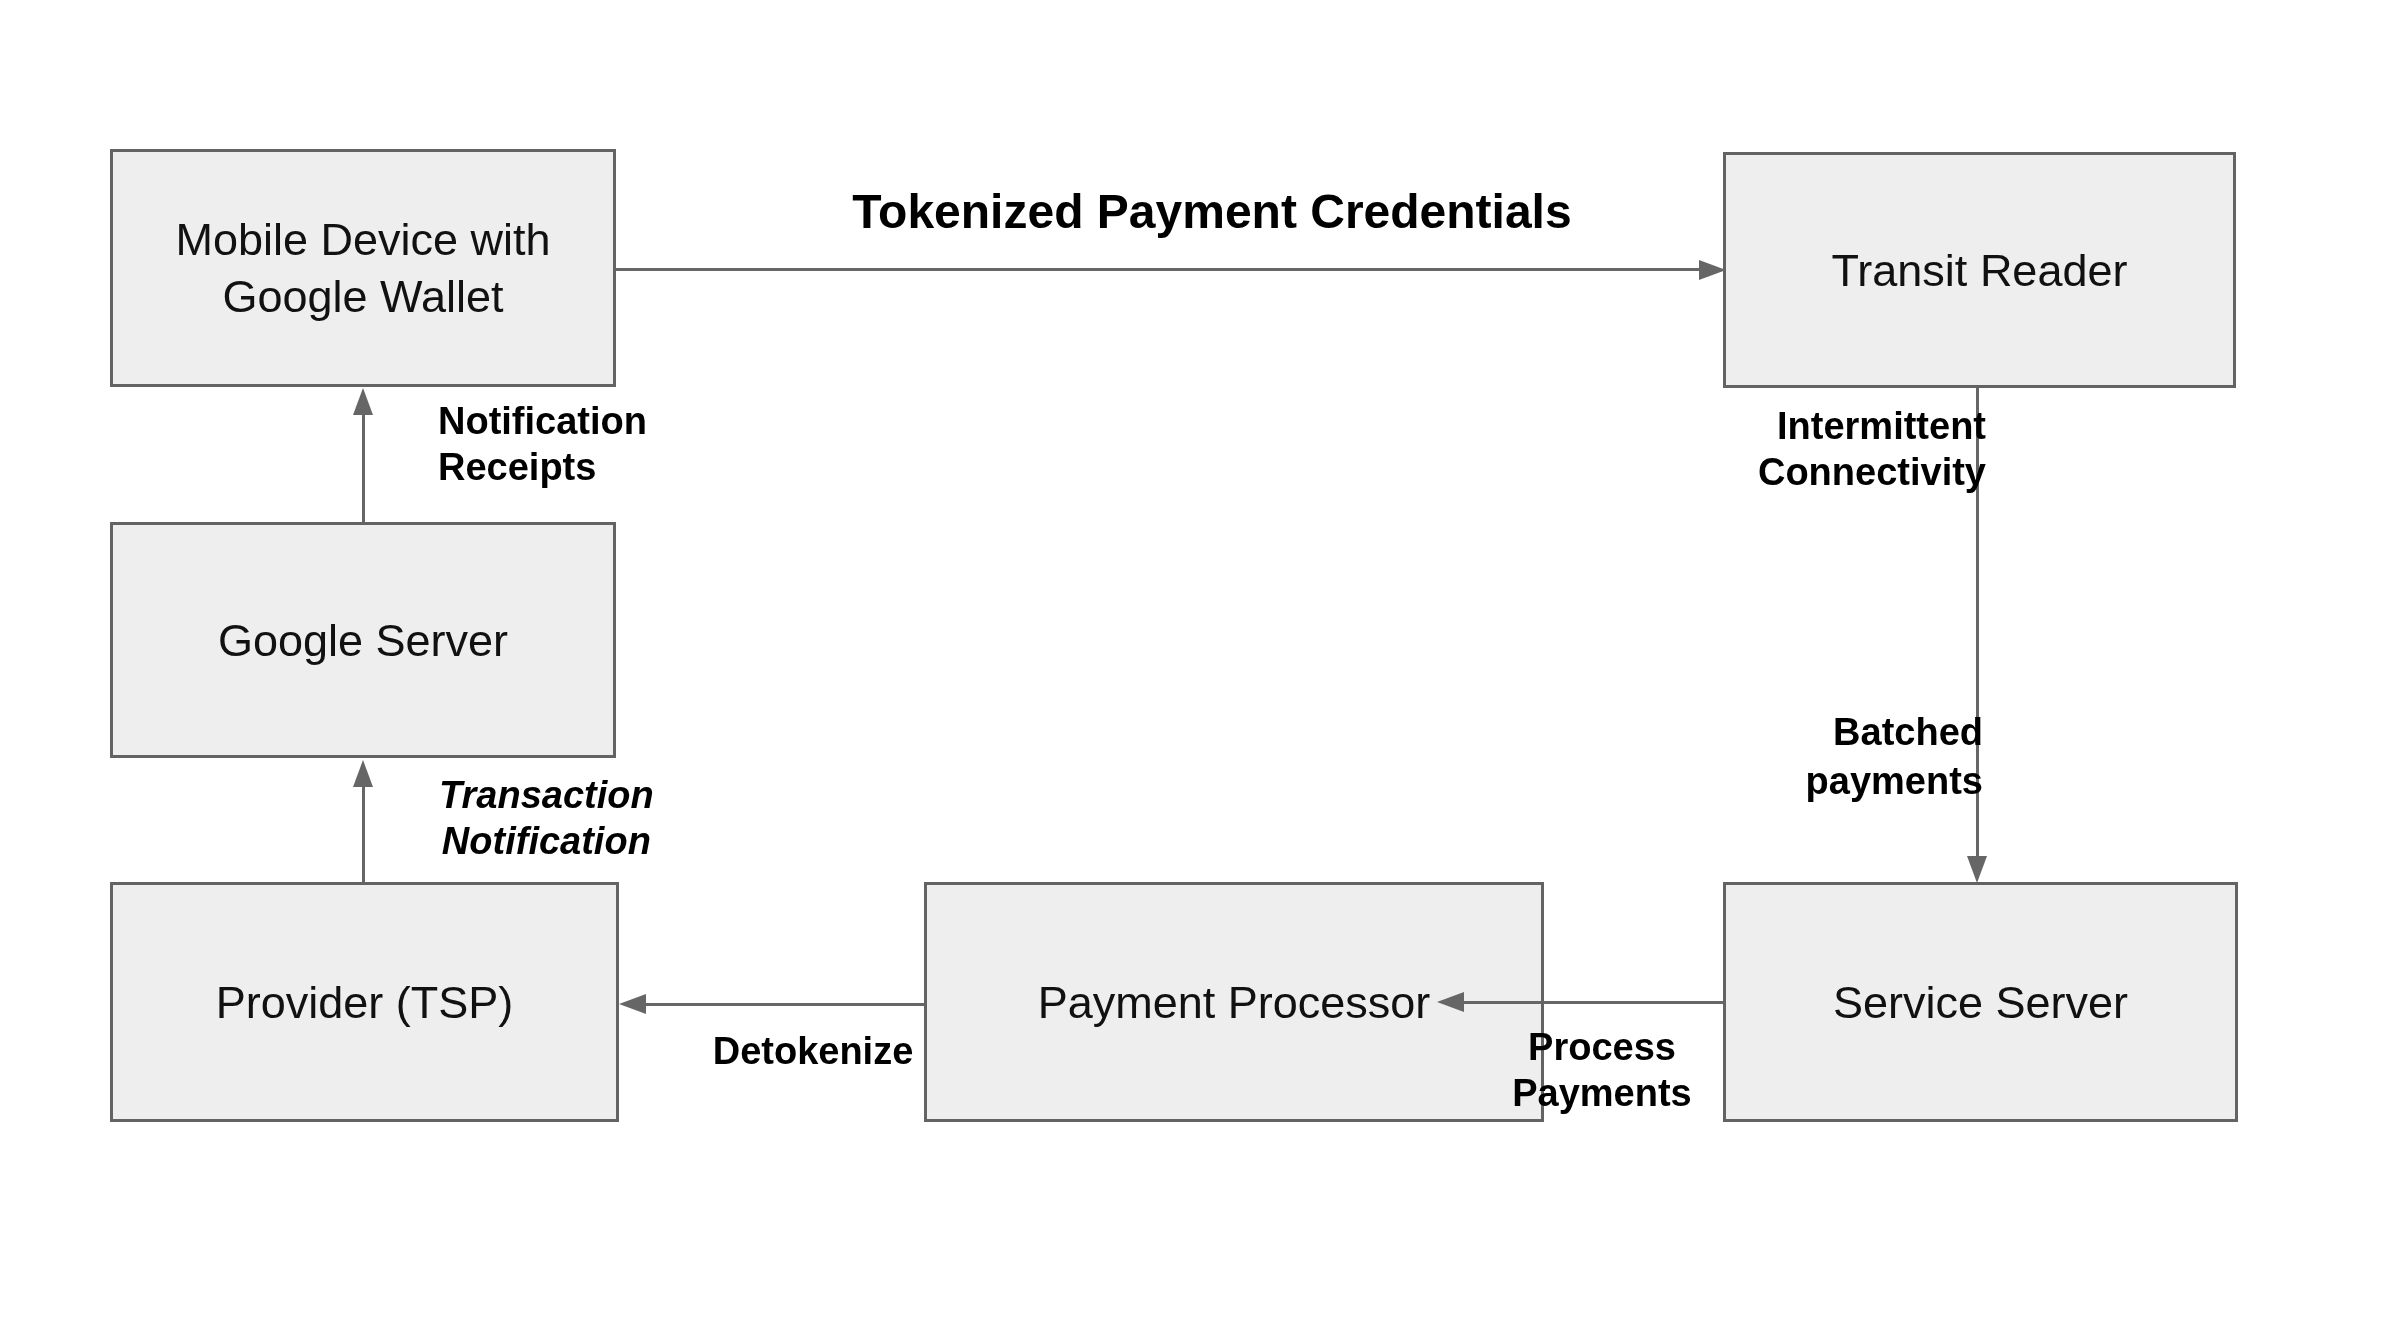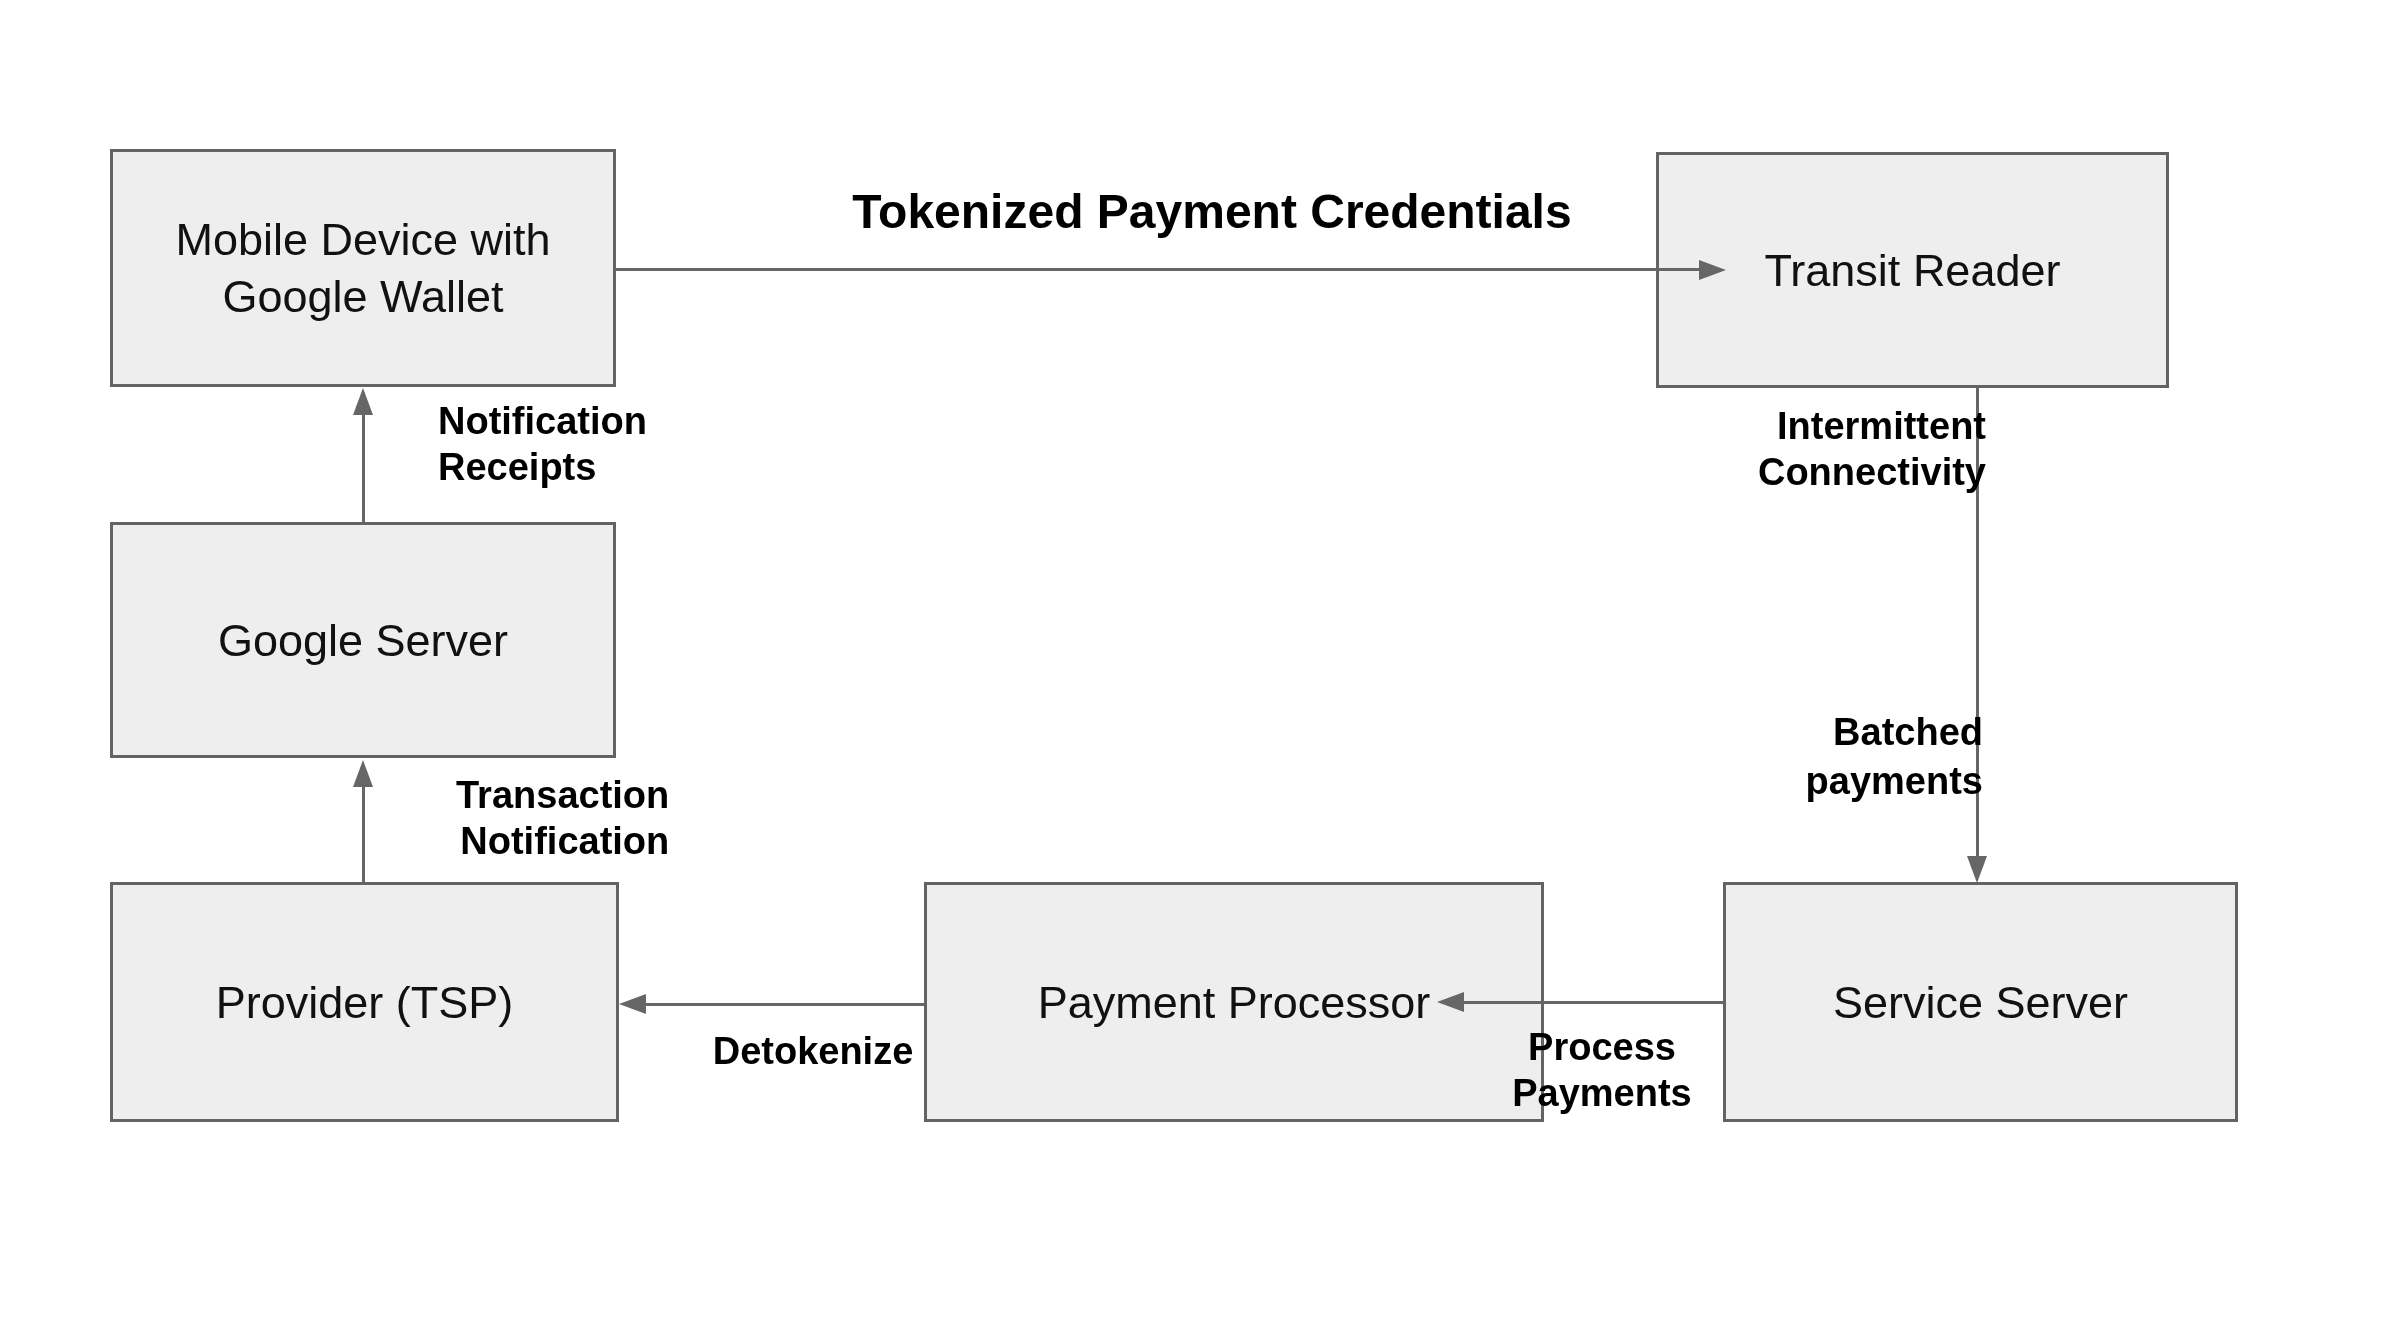"Transit Reader" div.node { left: 1656px -> 1723px }
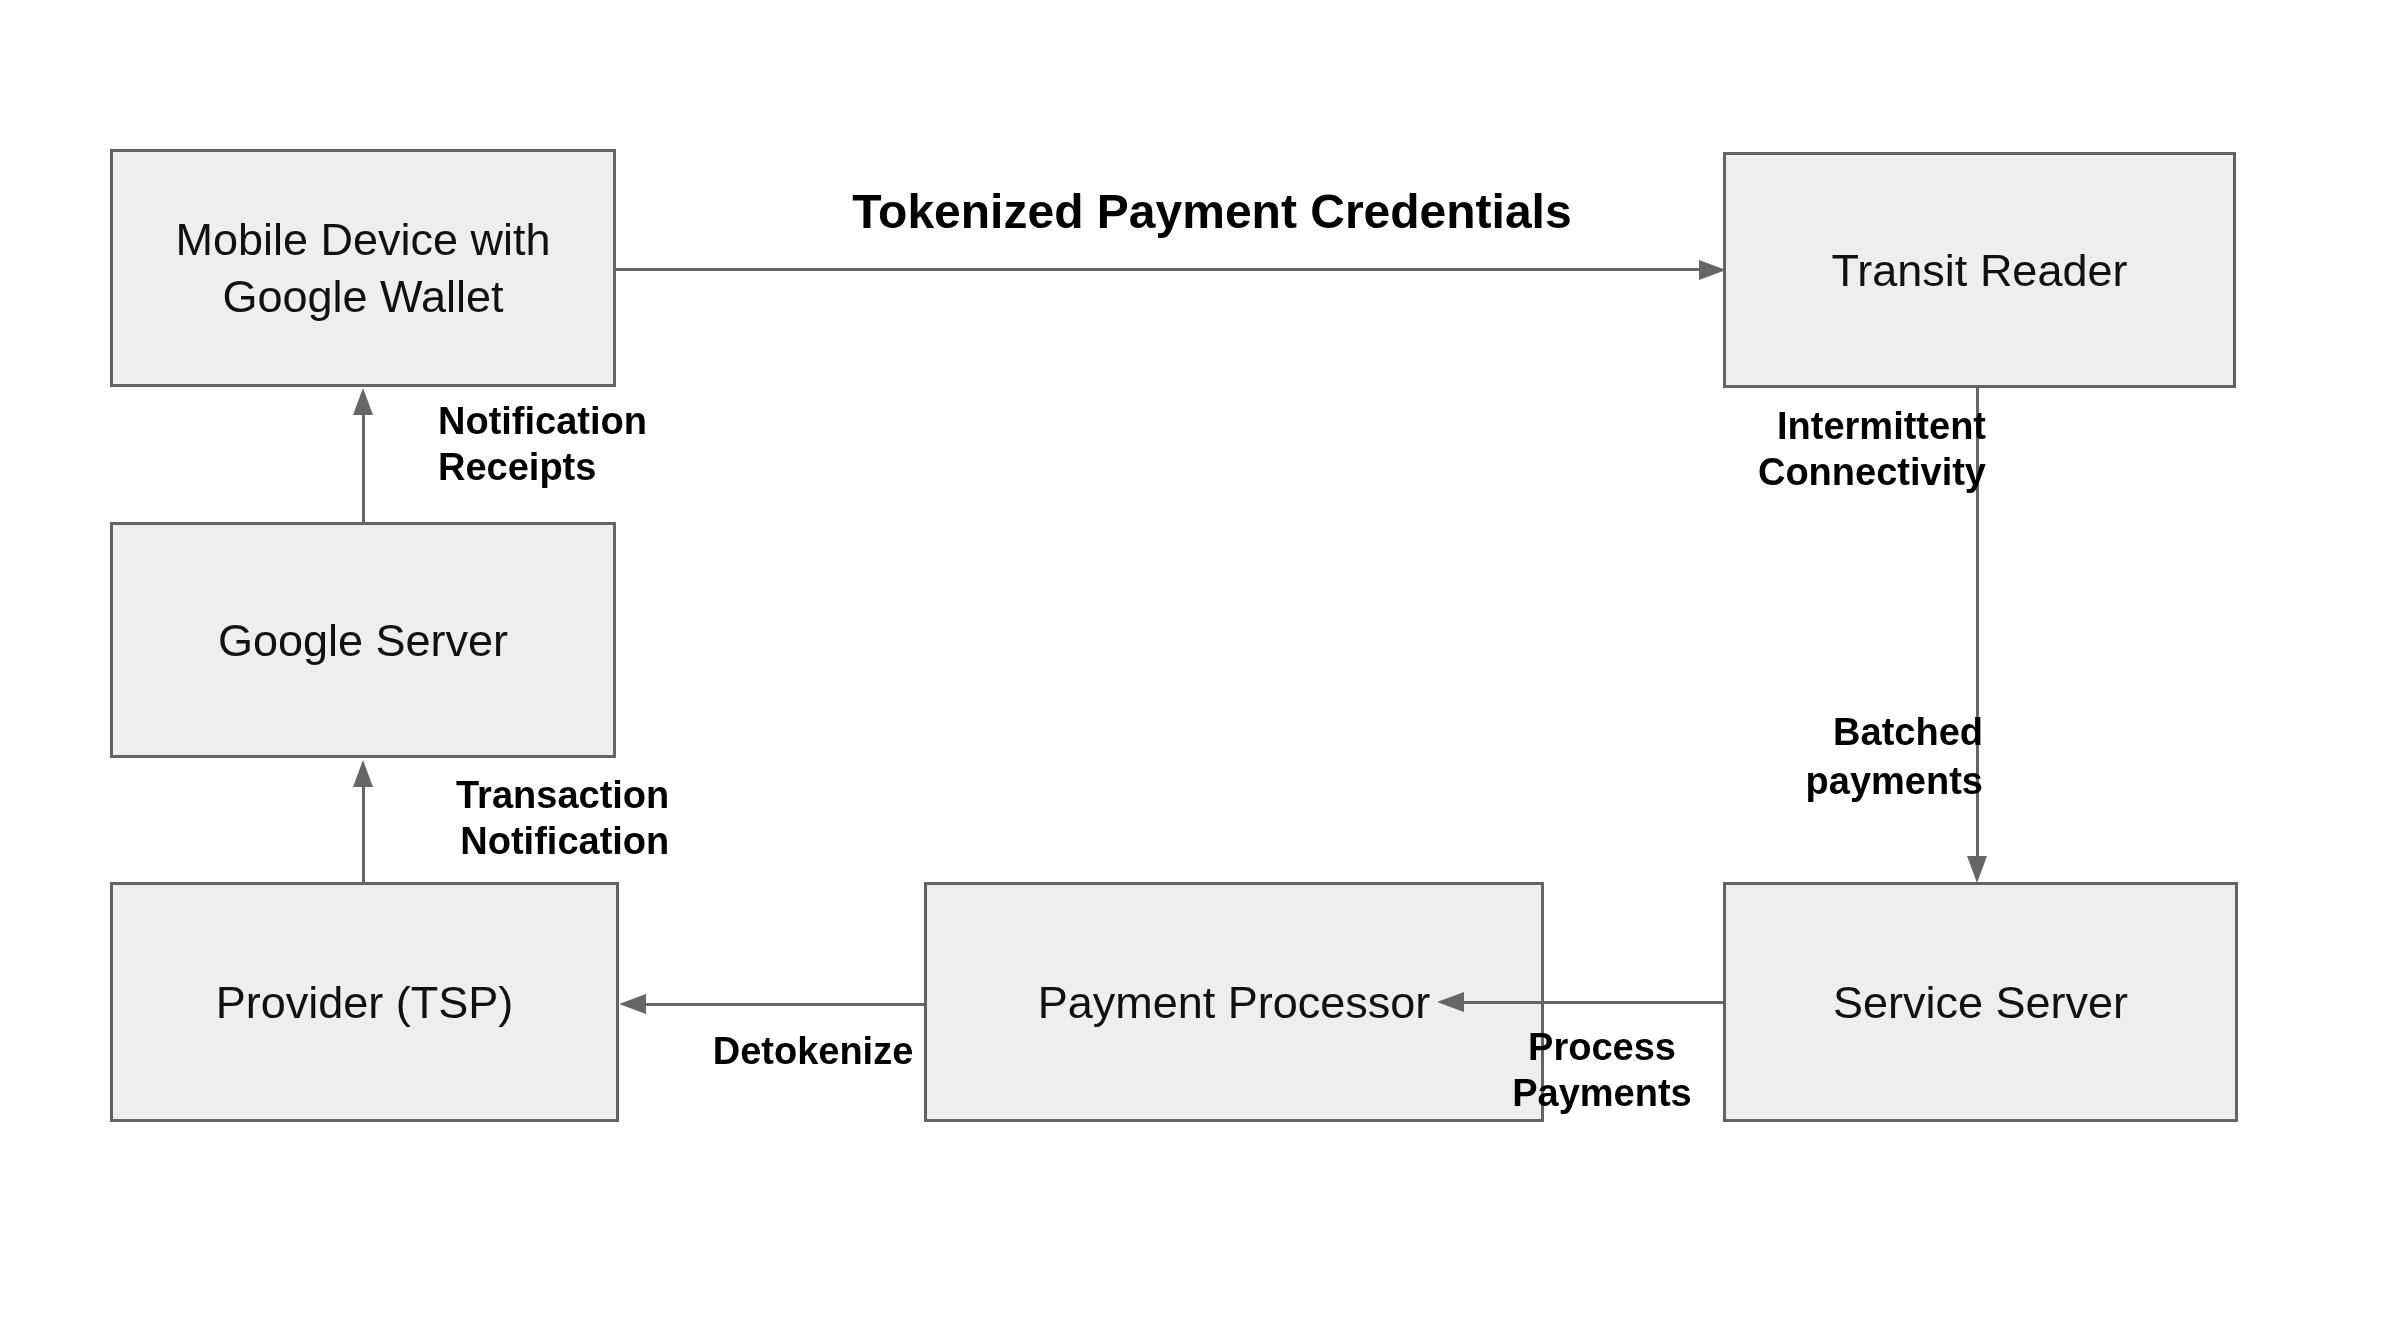"Transaction" div.edge-label { font-style: none -> italic; left: 415px -> 398px; text-align: right -> center }
